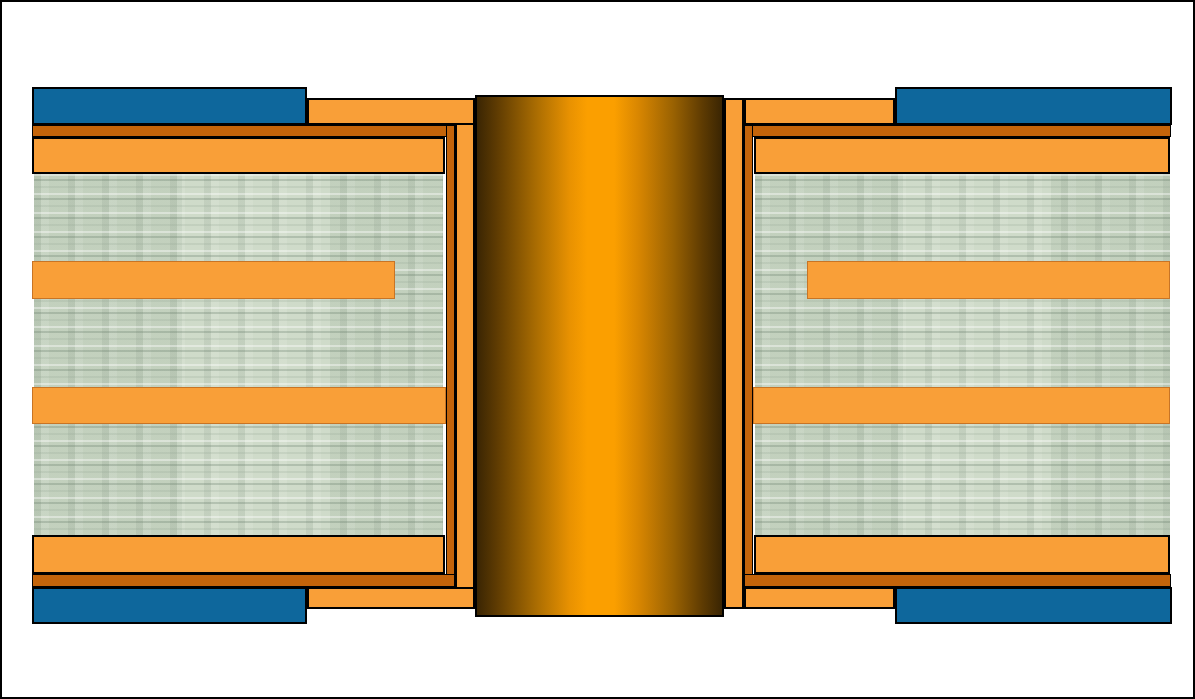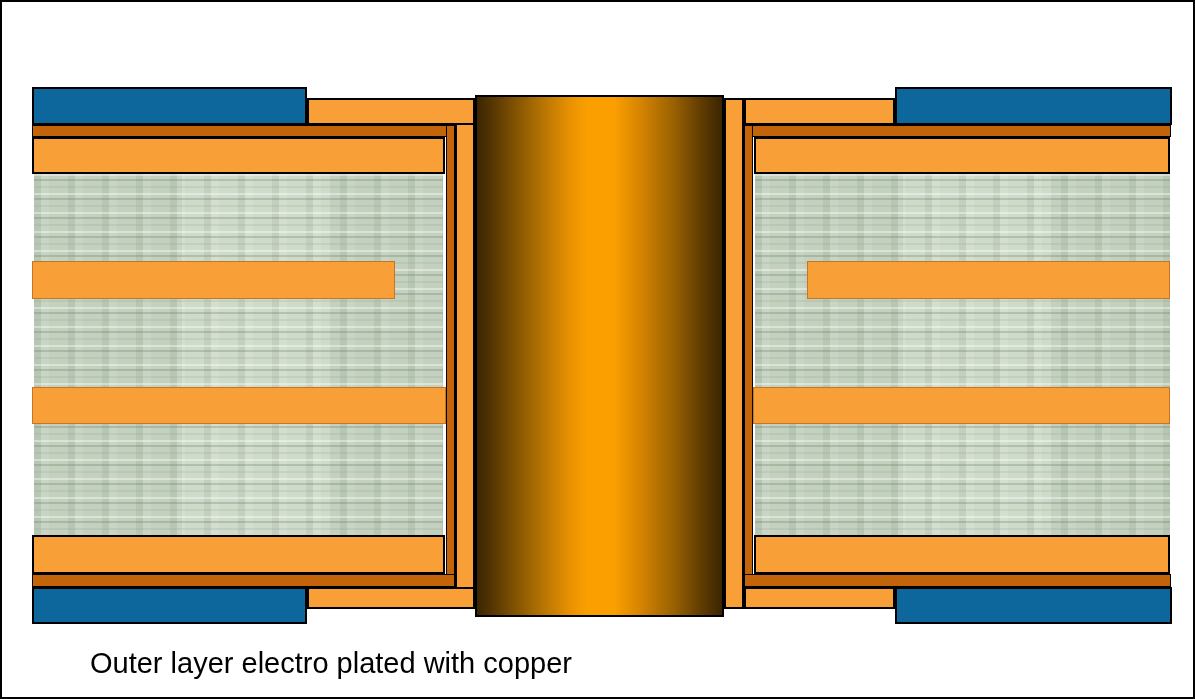"Outer layer electro plated with" div.caption { html: <div>Outer layer electro plated with copper</div> -> none }
